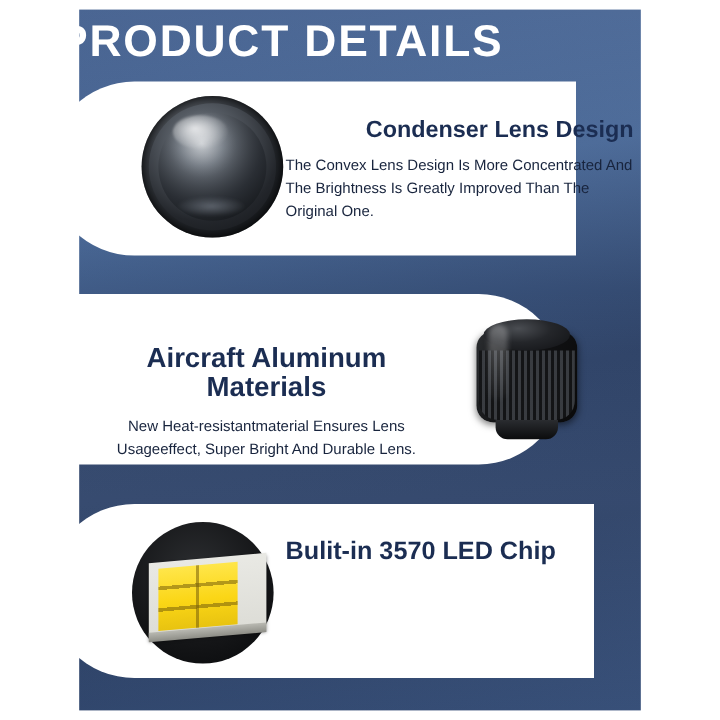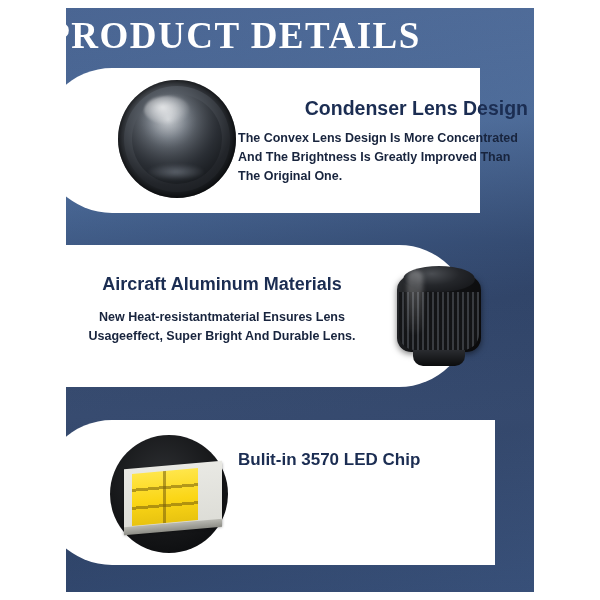"PRODUCT DETAILS" .title { font-family: Liberation Serif, serif -> Liberation Sans, sans-serif }
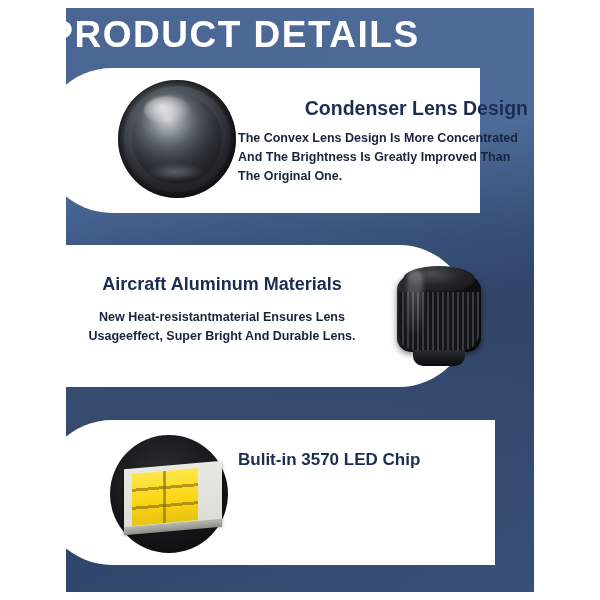"The Convex Lens Design Is" .body-txt { font-weight: bold -> none }
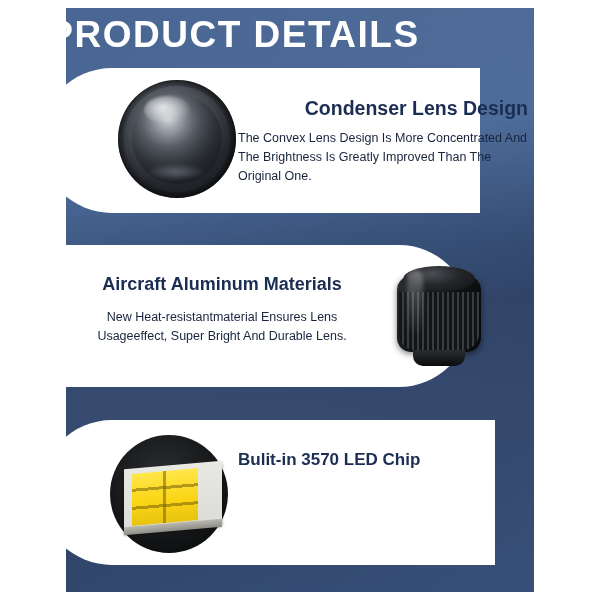"Aircraft Aluminum Materials" .s2-text .head { font-size: 18px -> 23px; margin-top: none -> 14px }
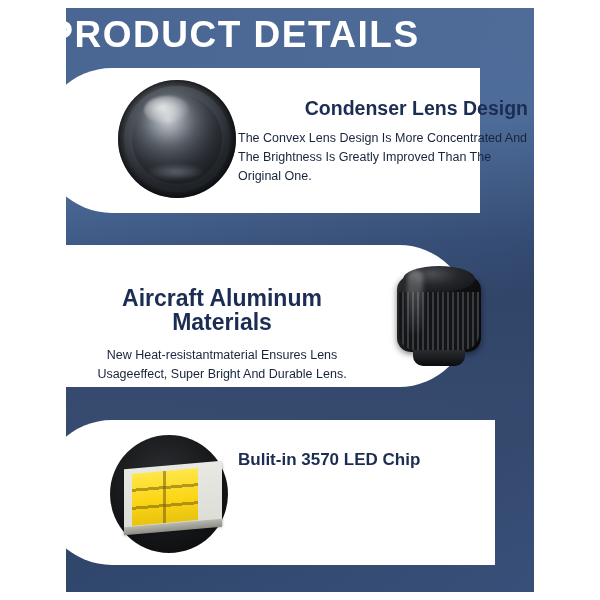"Bulit-in 3570 LED Chip" .s3-text .head { font-size: 17px -> 21px }
